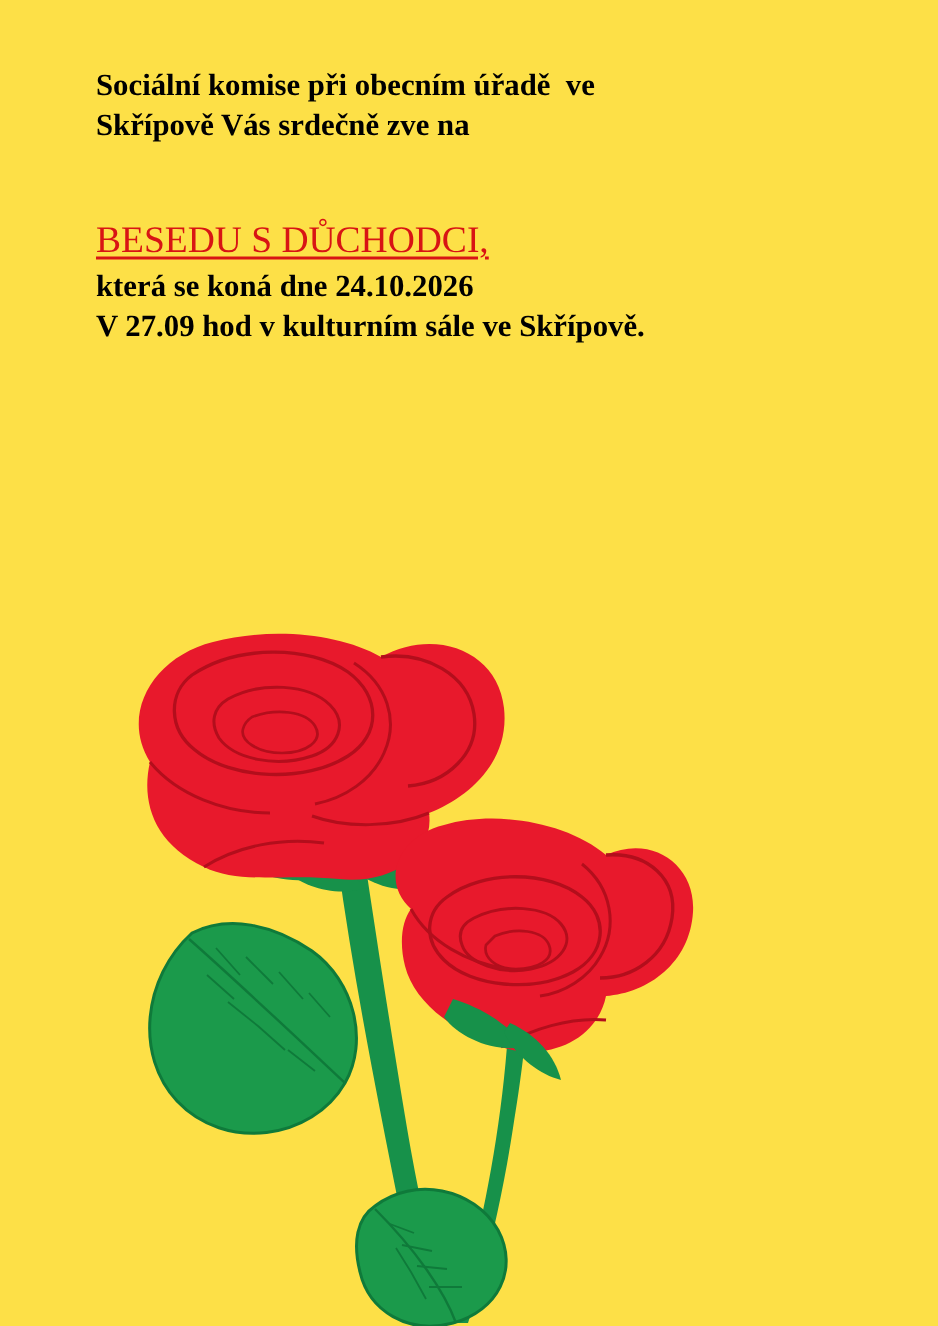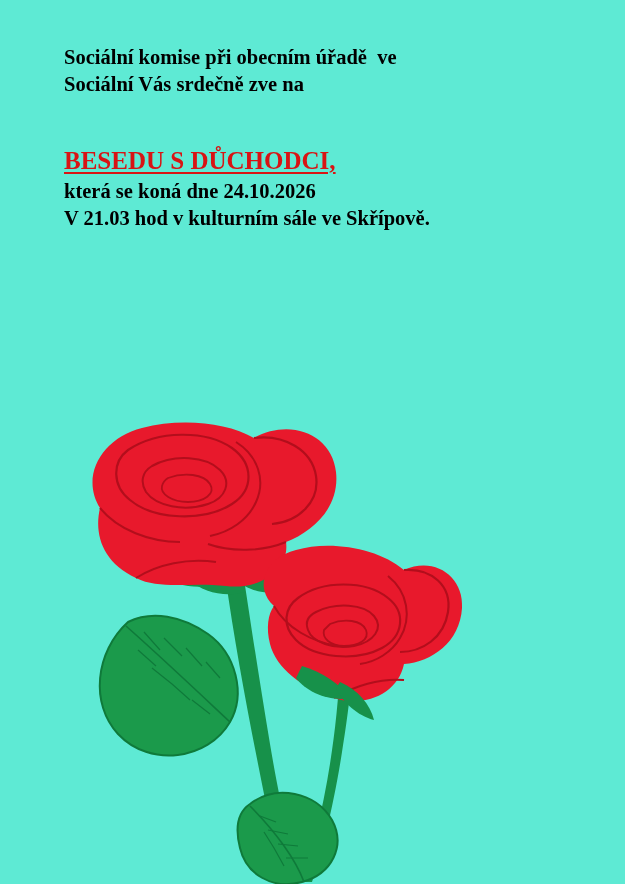"Sociální komise při obecním úřadě" .page { background: #5eead4 -> #fde047 }
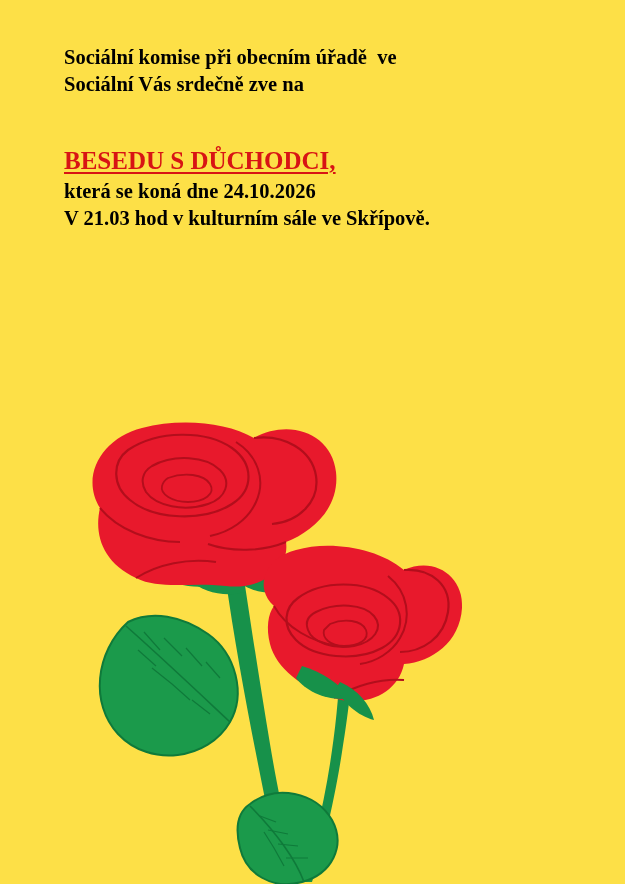"Sociální Vás srdečně zve na" div.line { text: Sociální -> Skřípově }
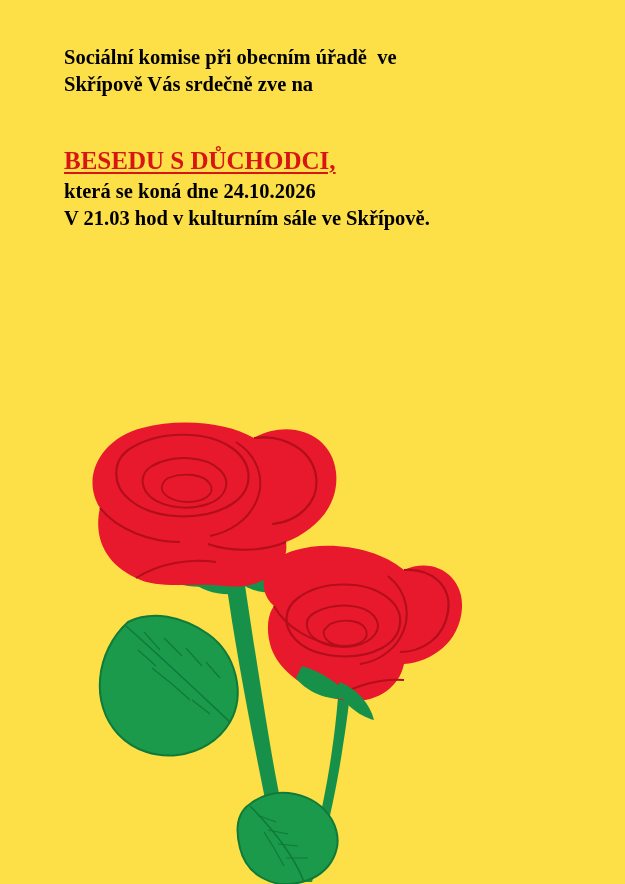"BESEDU S DŮCHODCI," .headline { font-weight: bold -> normal }
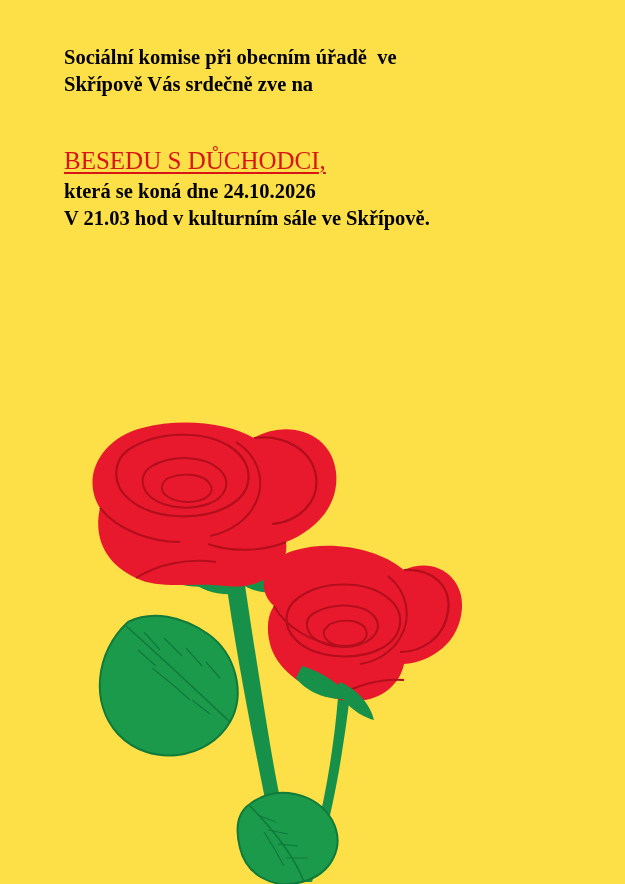"V 21.03 hod v kulturním" div.line { text: 21.03 -> 27.09 }
